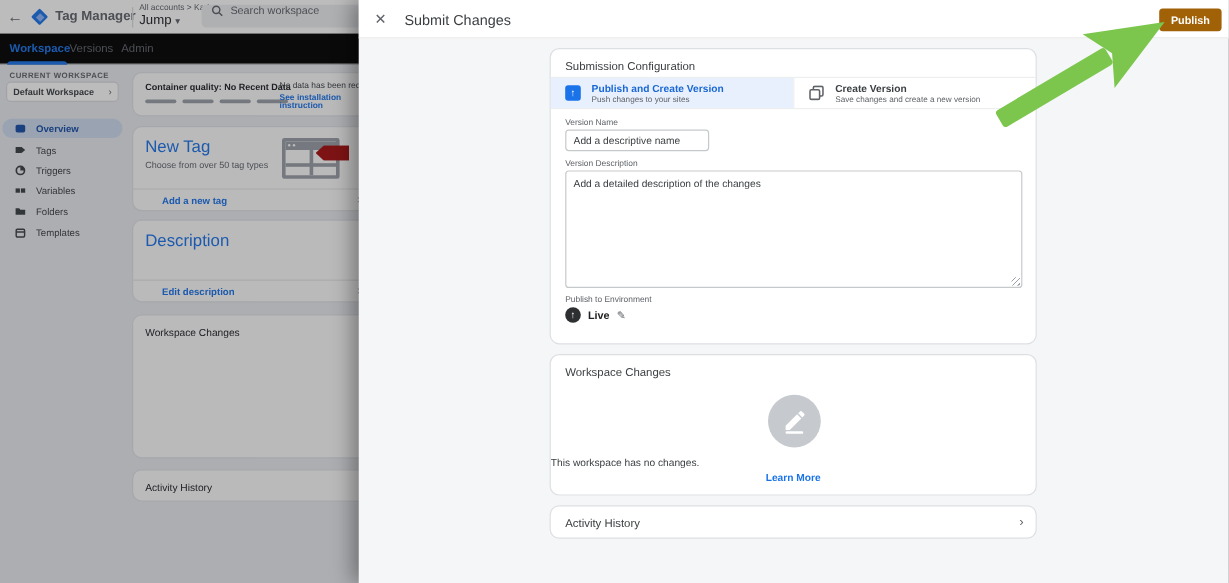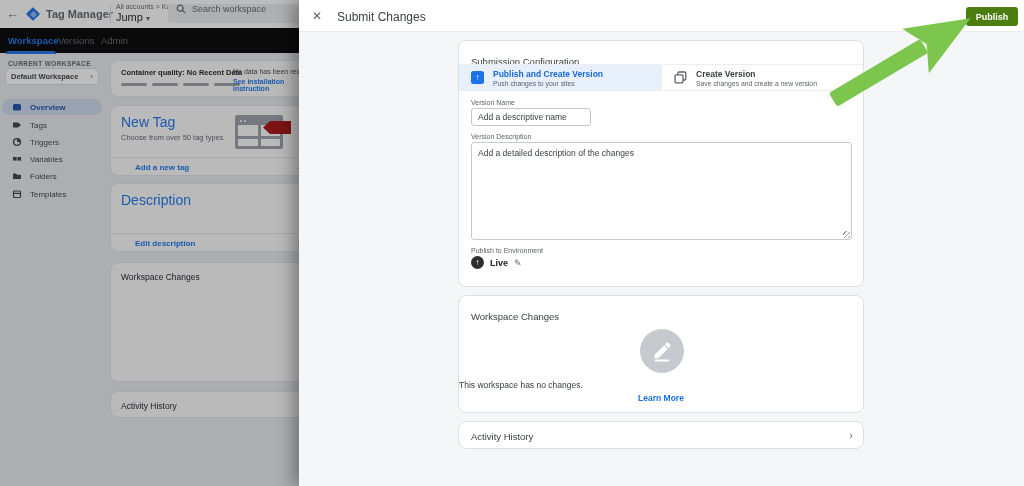"Publish" button.publish-btn { background: #4d7c0f -> #a16207 }
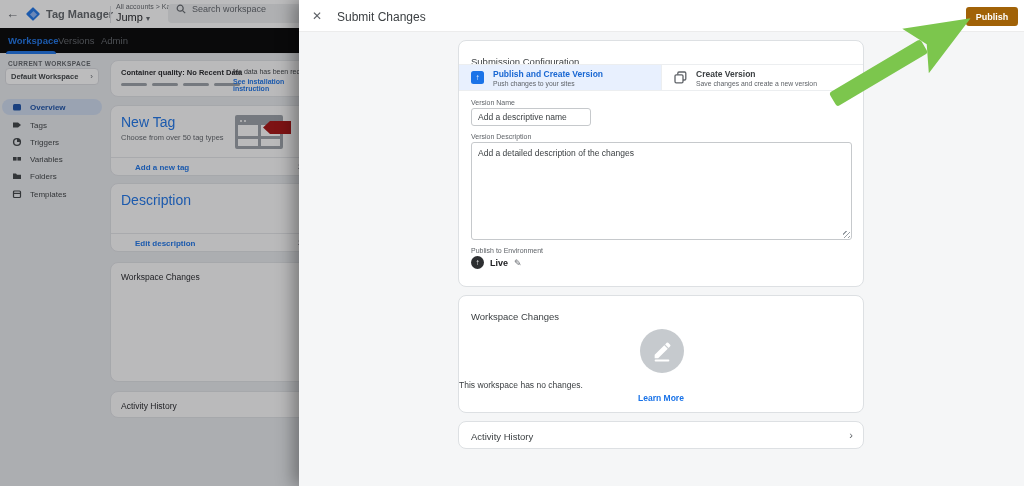"Submission Configuration" .sec-title { margin-top: 6px -> none }
